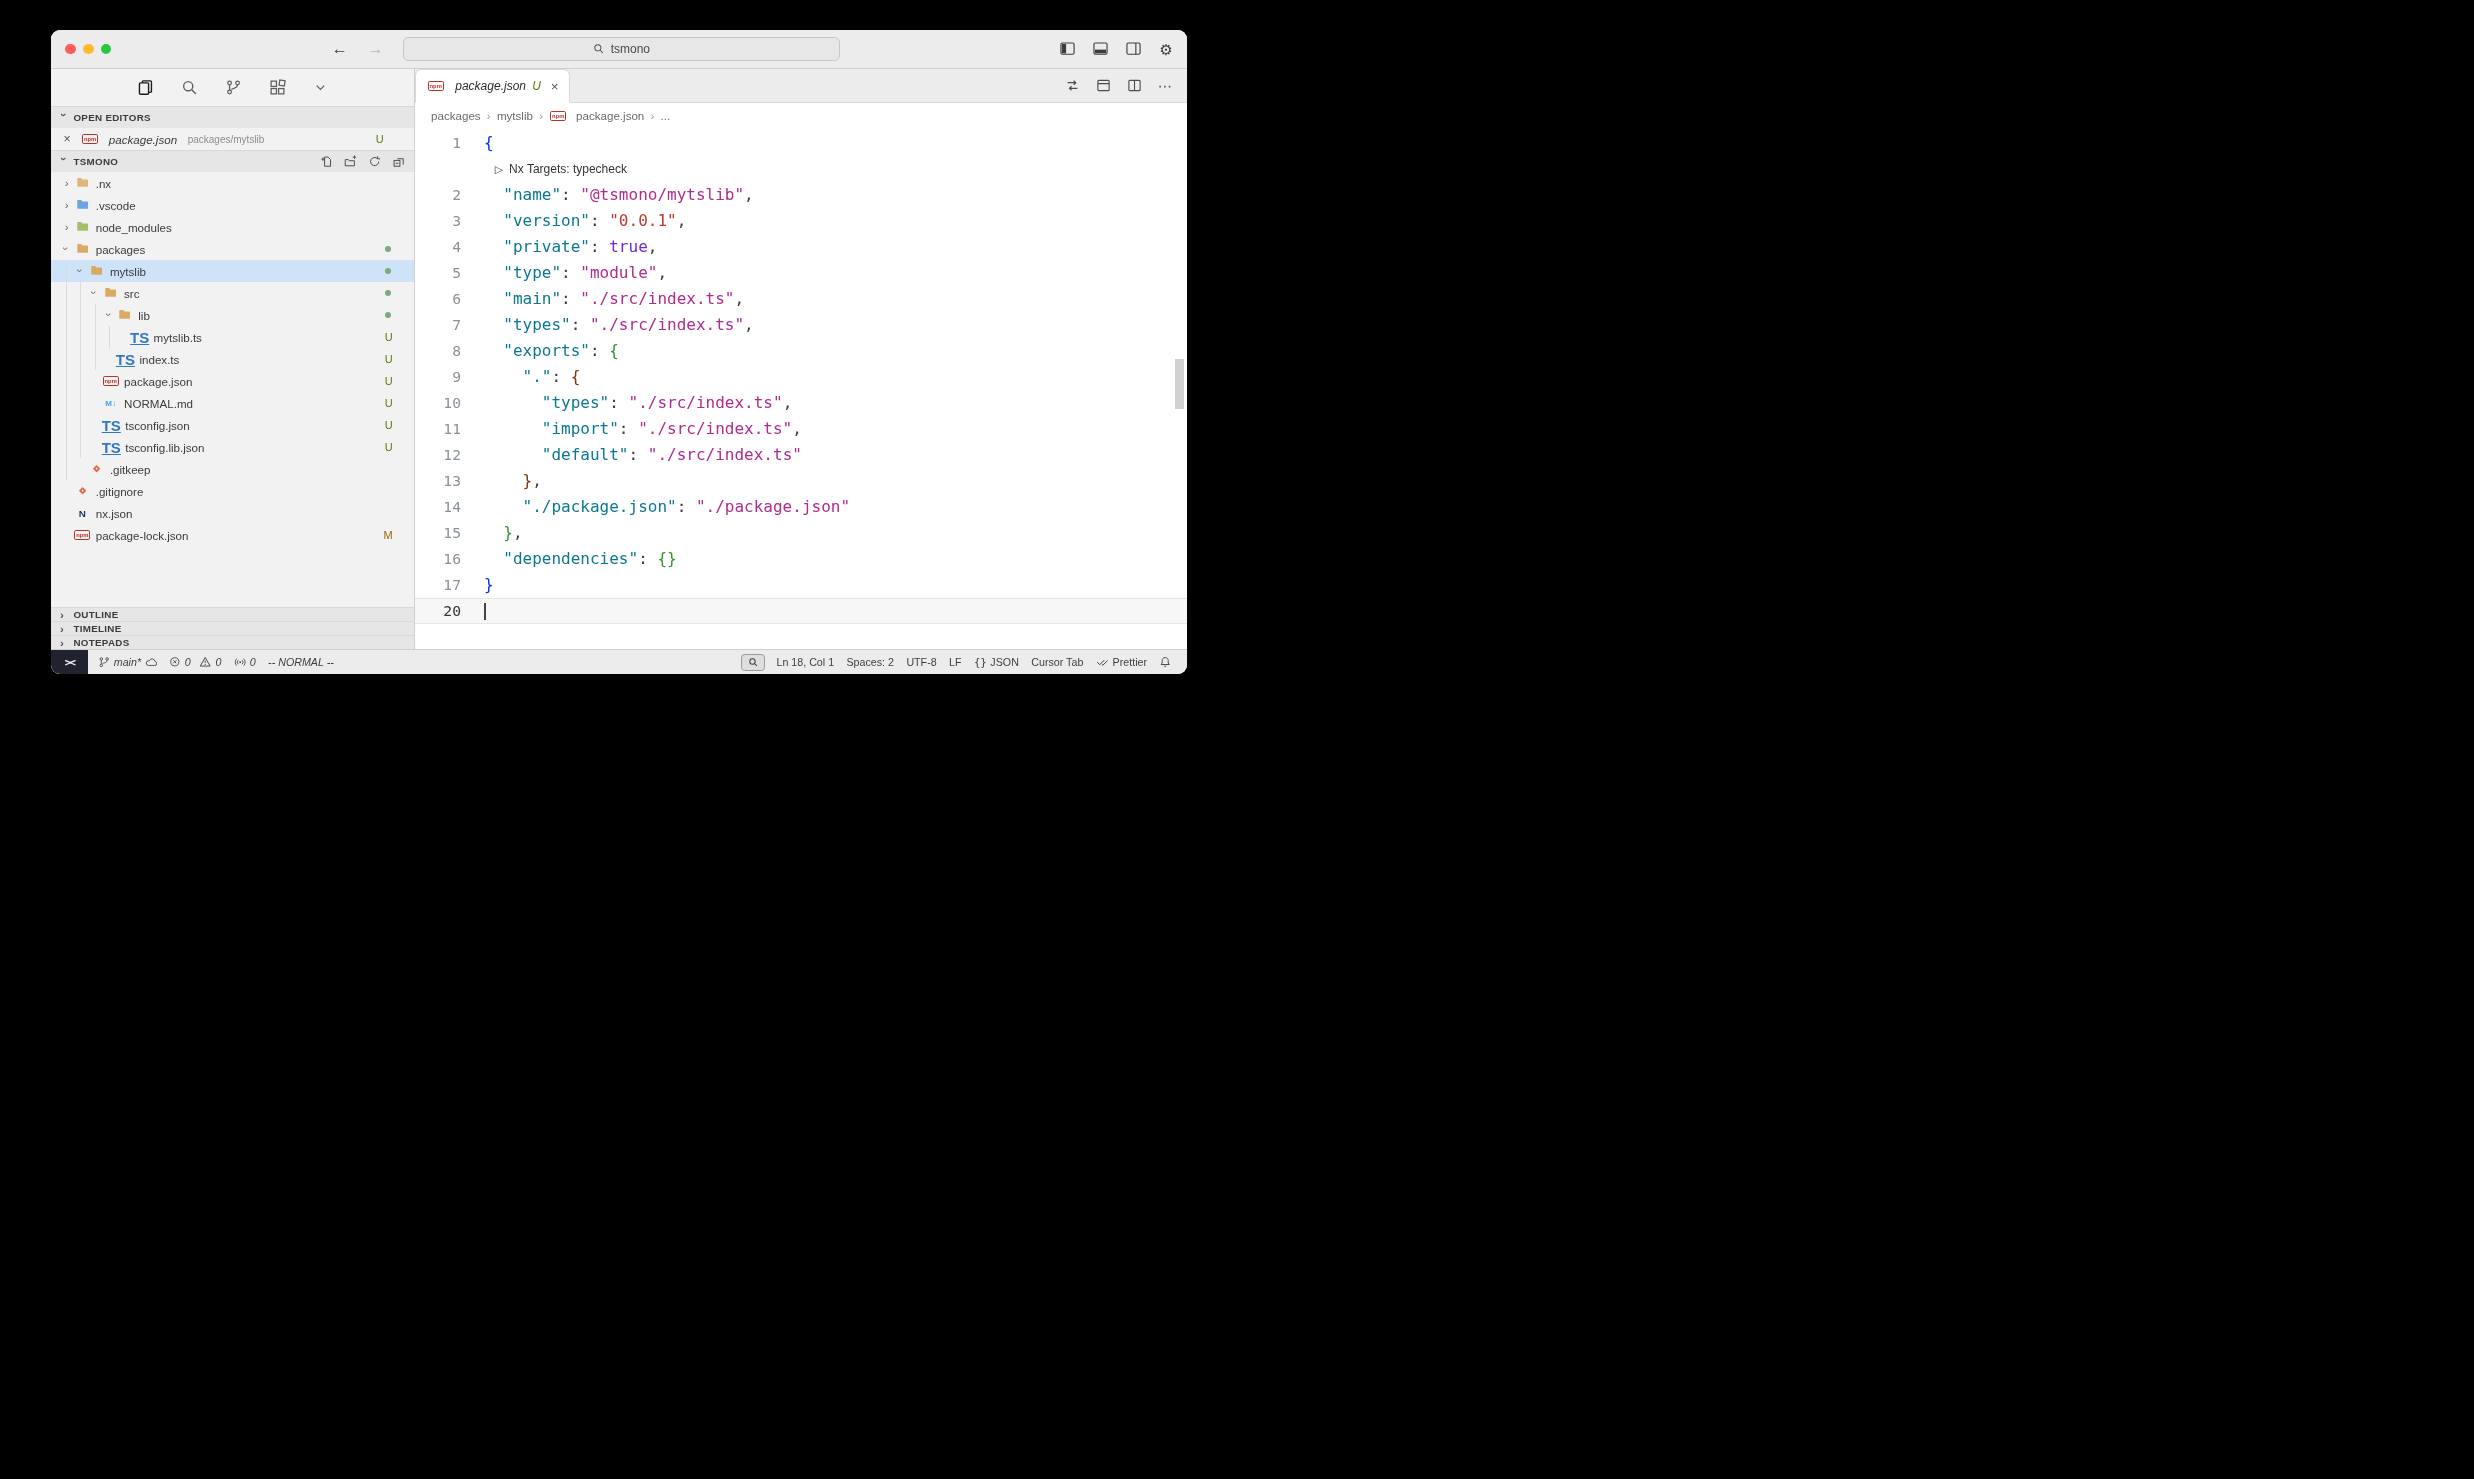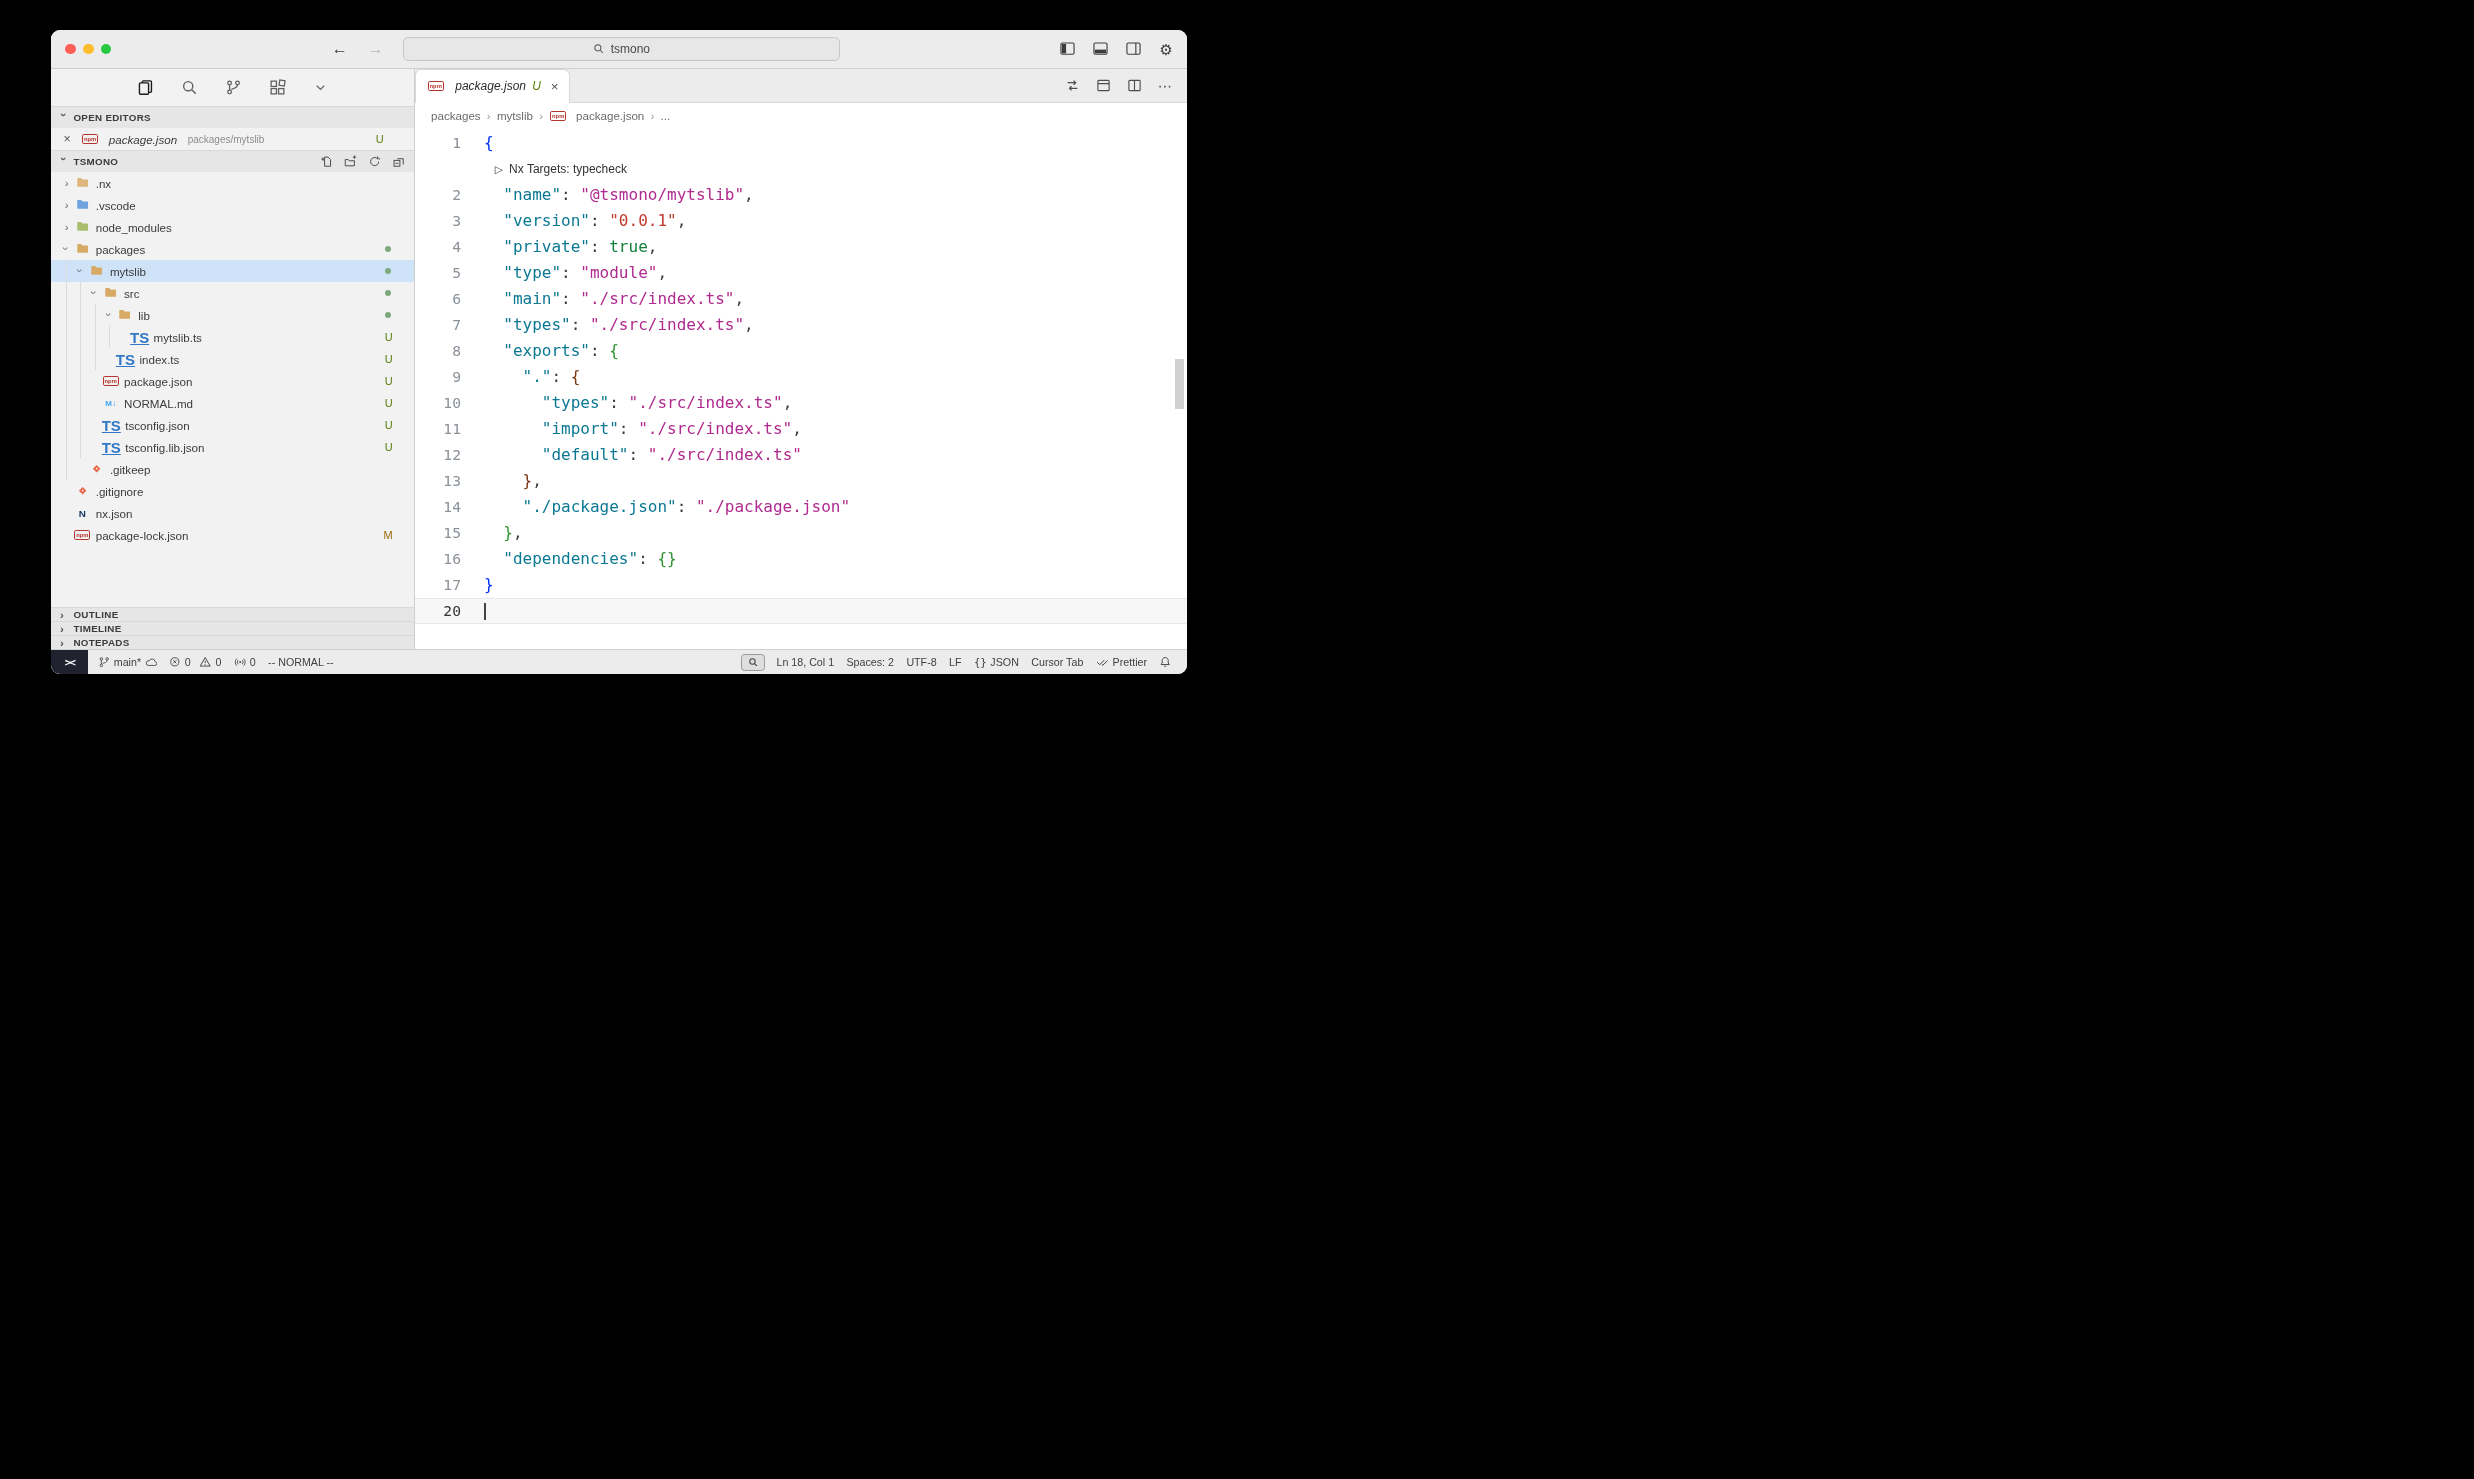"true" .tk-b { color: #15803d -> #6d28d9 }
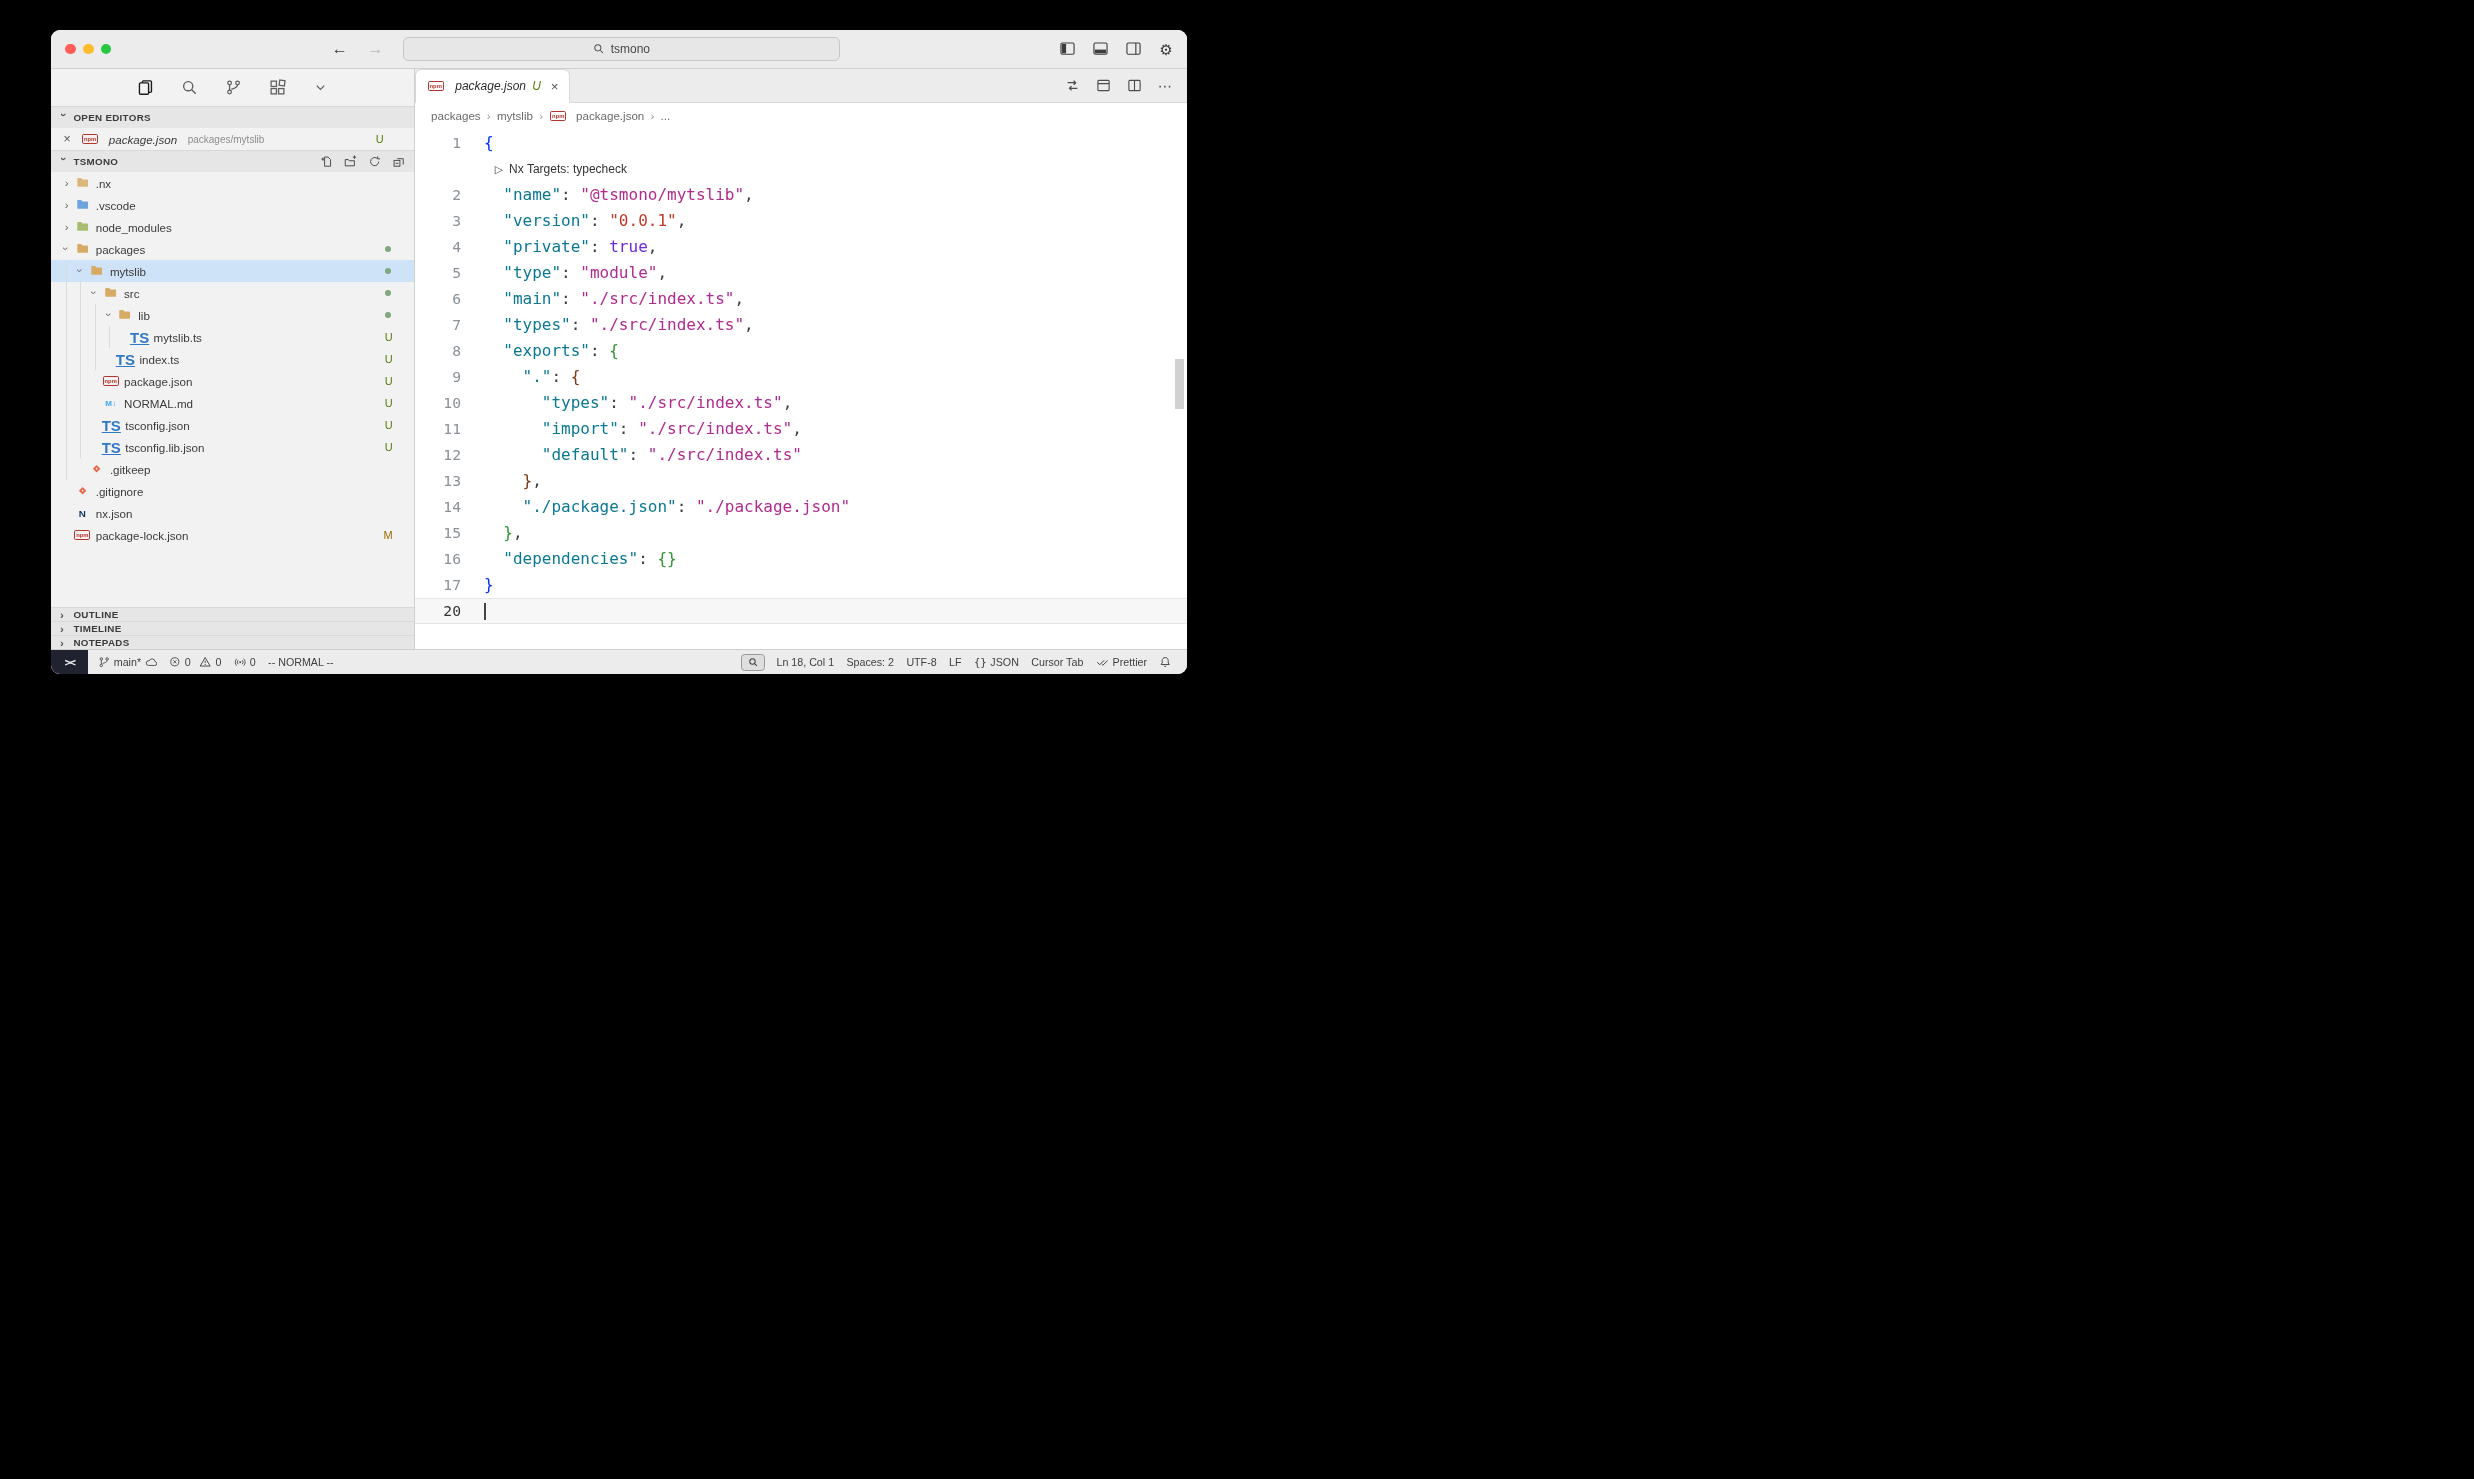"main*" .sb-left { font-style: none -> italic }
